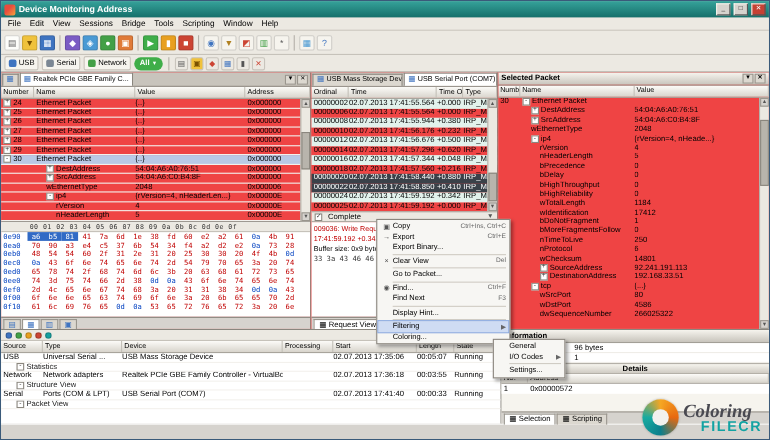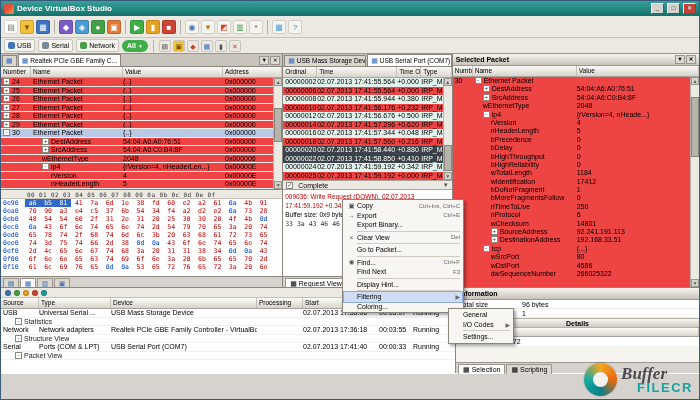"Device VirtualBox Studio" span.title-text { text: VirtualBox Studio -> Monitoring Address }
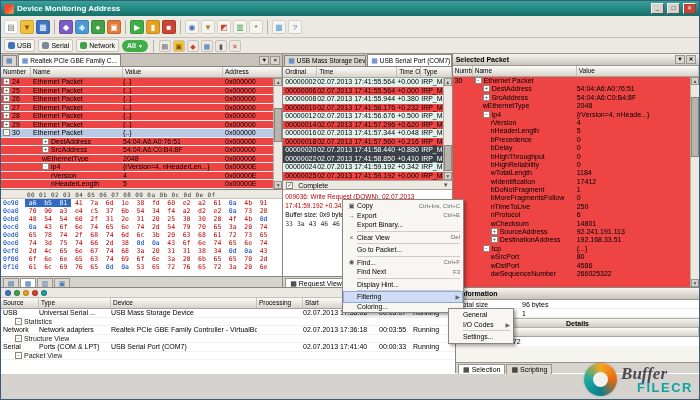"File" div.menubar { html: none -> <div> <span>File</span> <span>Edit</span> <span>View</span> <span>Sessions</span> <span>Bridge</span> <span>Tools</span> <span>Scripting</span> <span>Window</span> <span>Help</span> </div> }
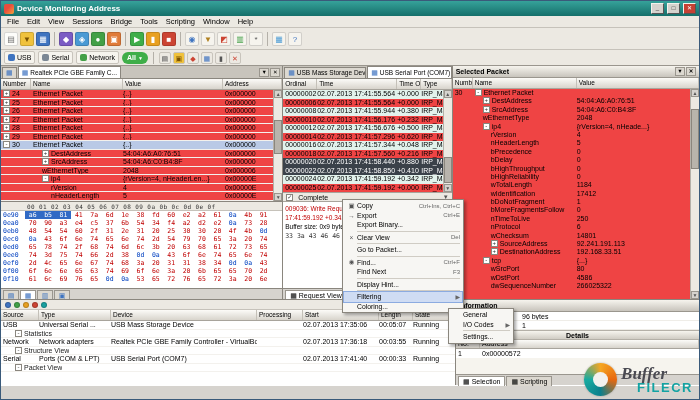"Buffer" div.wm-line1 { text: Buffer -> Coloring }
